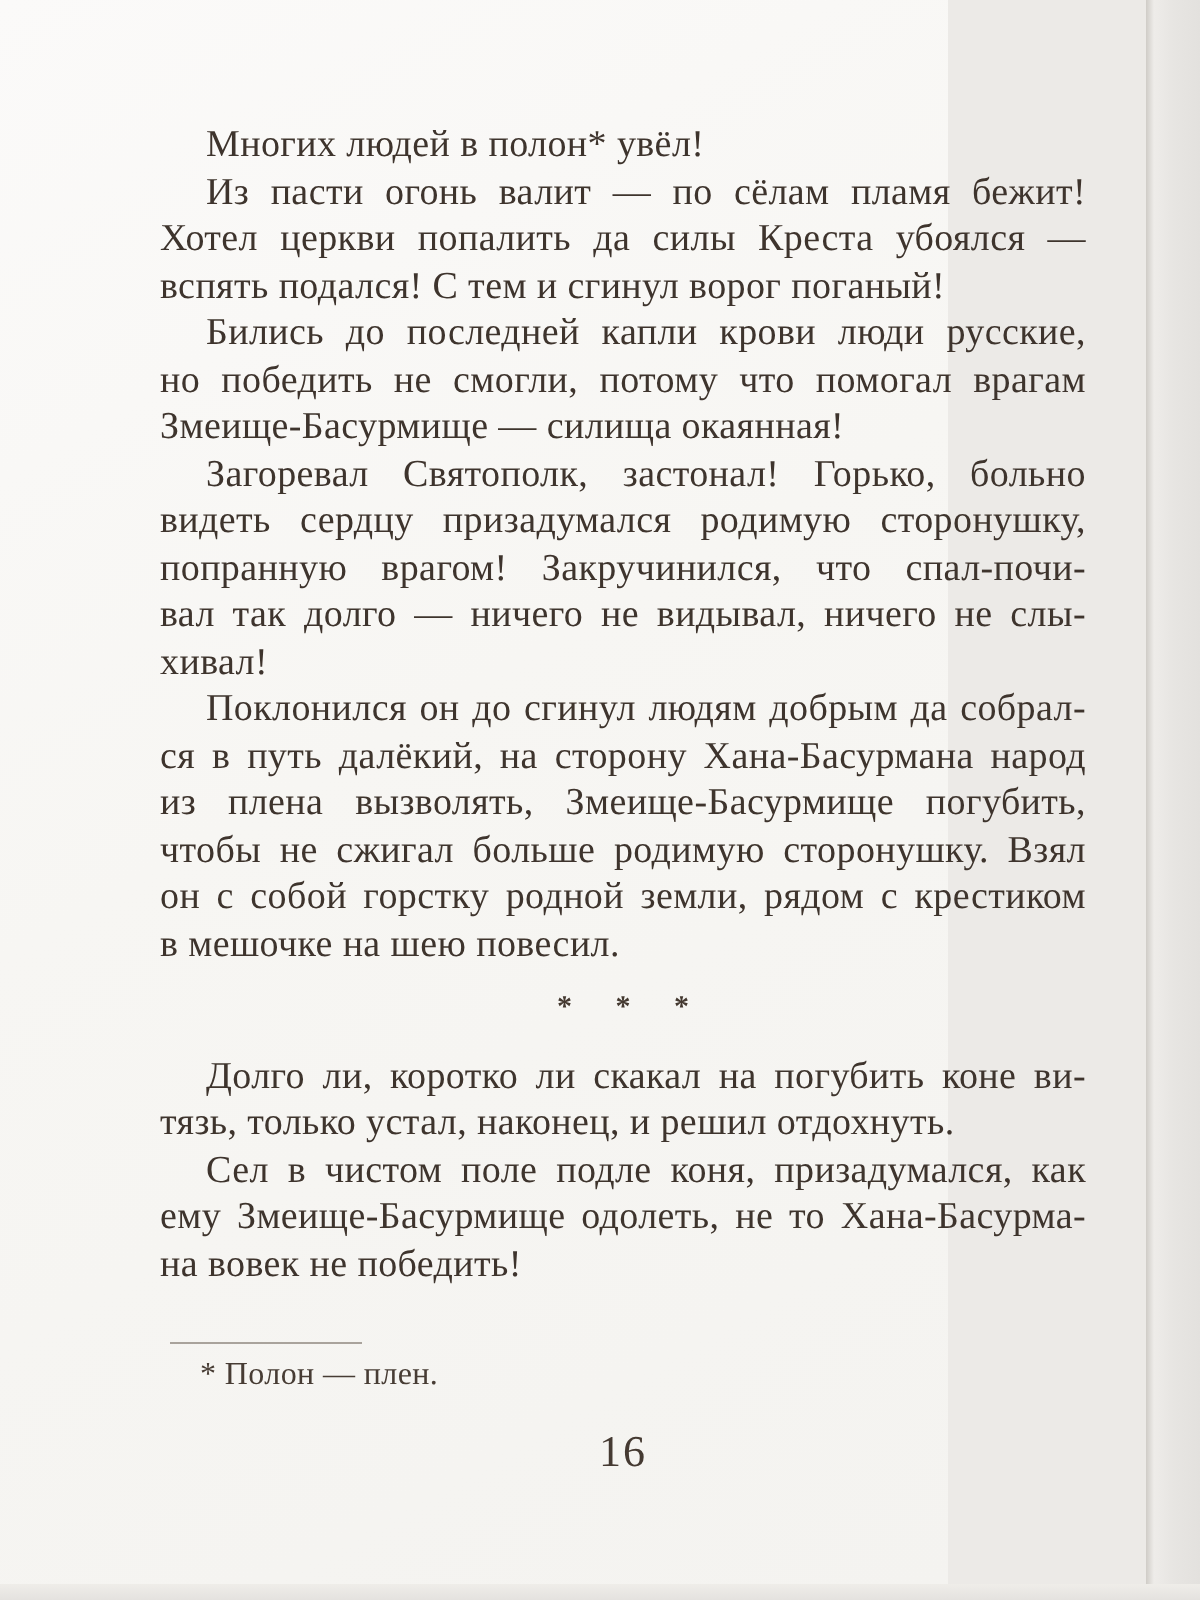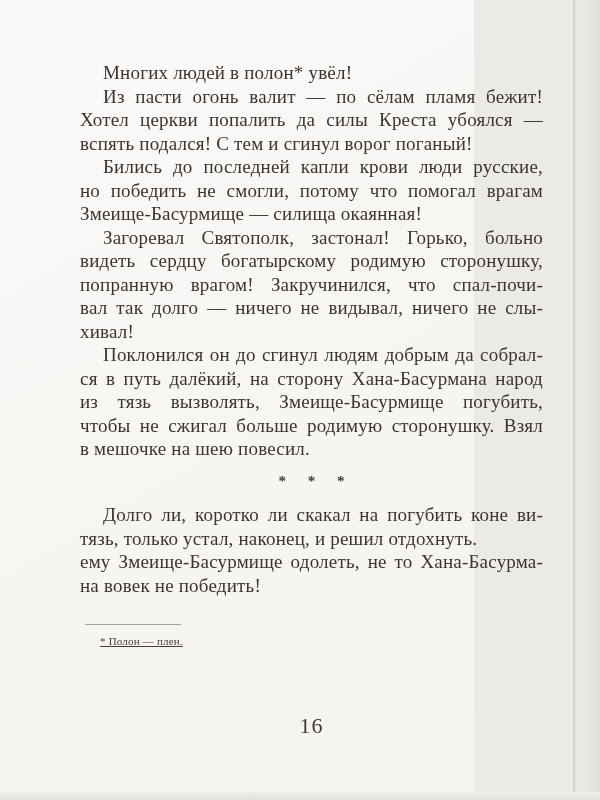"видеть сердцу богатырскому родимую" div.line { text: богатырскому -> призадумался }
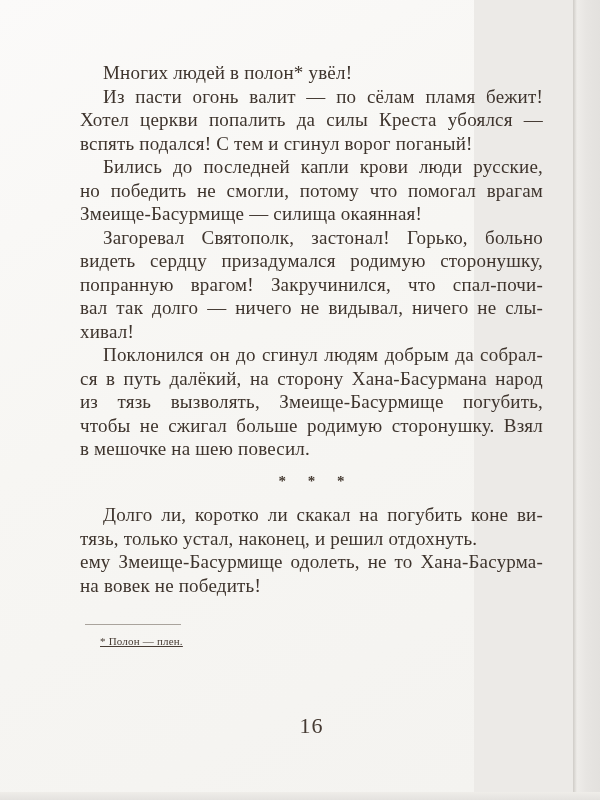"из тязь вызволять, Змеище-Басурмище" div.line { text: тязь -> плена }
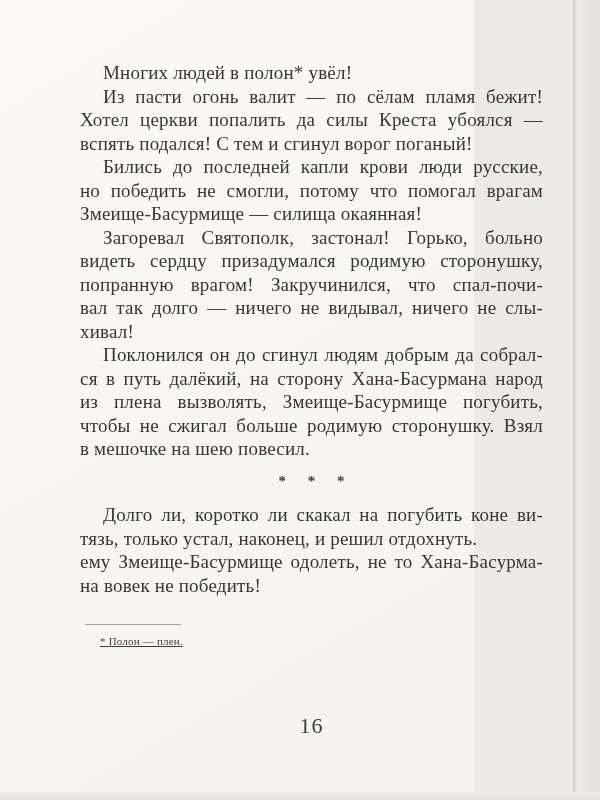"он с собой горстку родной" div.line { html: none -> <div>он с собой горстку родной земли, рядом с крестиком</div> }
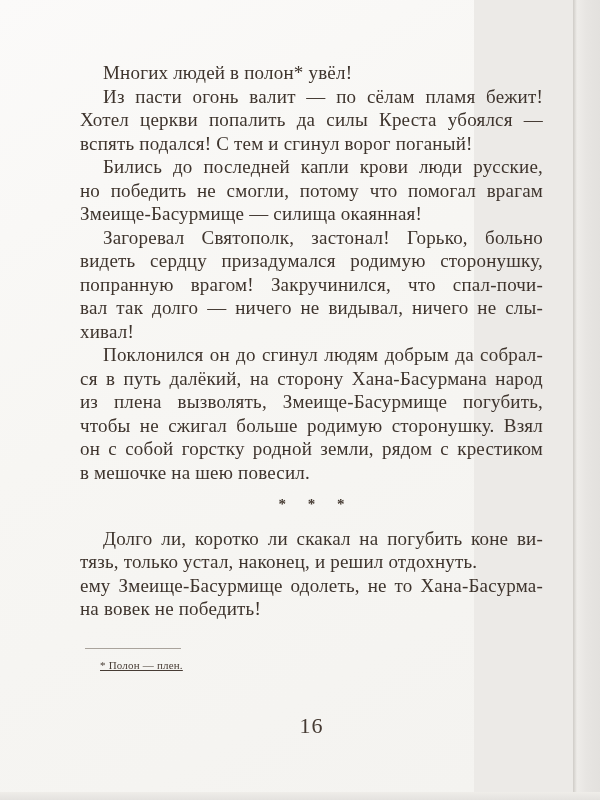"Сел в чистом поле подле" div.line { html: none -> <div>Сел в чистом поле подле коня, призадумался, как</div> }
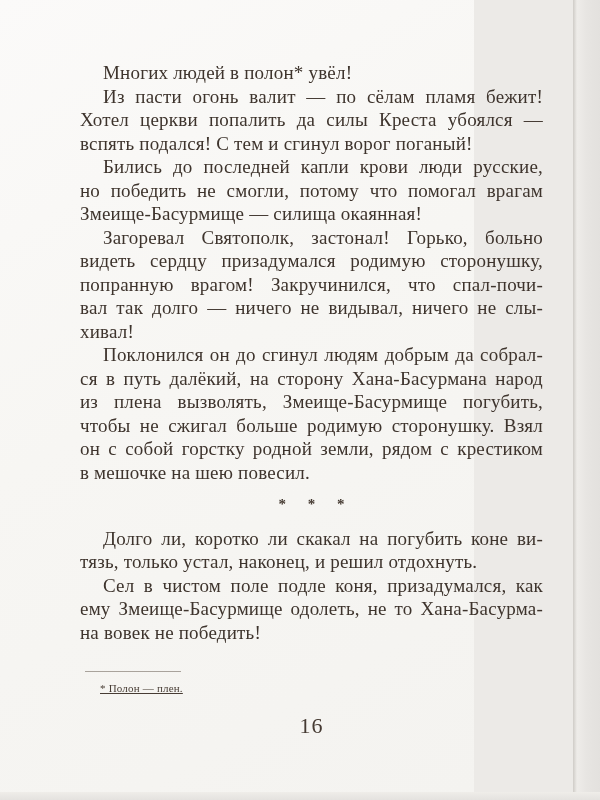"* Полон — плен." .footnote-text { font-size: 11px -> 16px; text-decoration: underline -> none }
